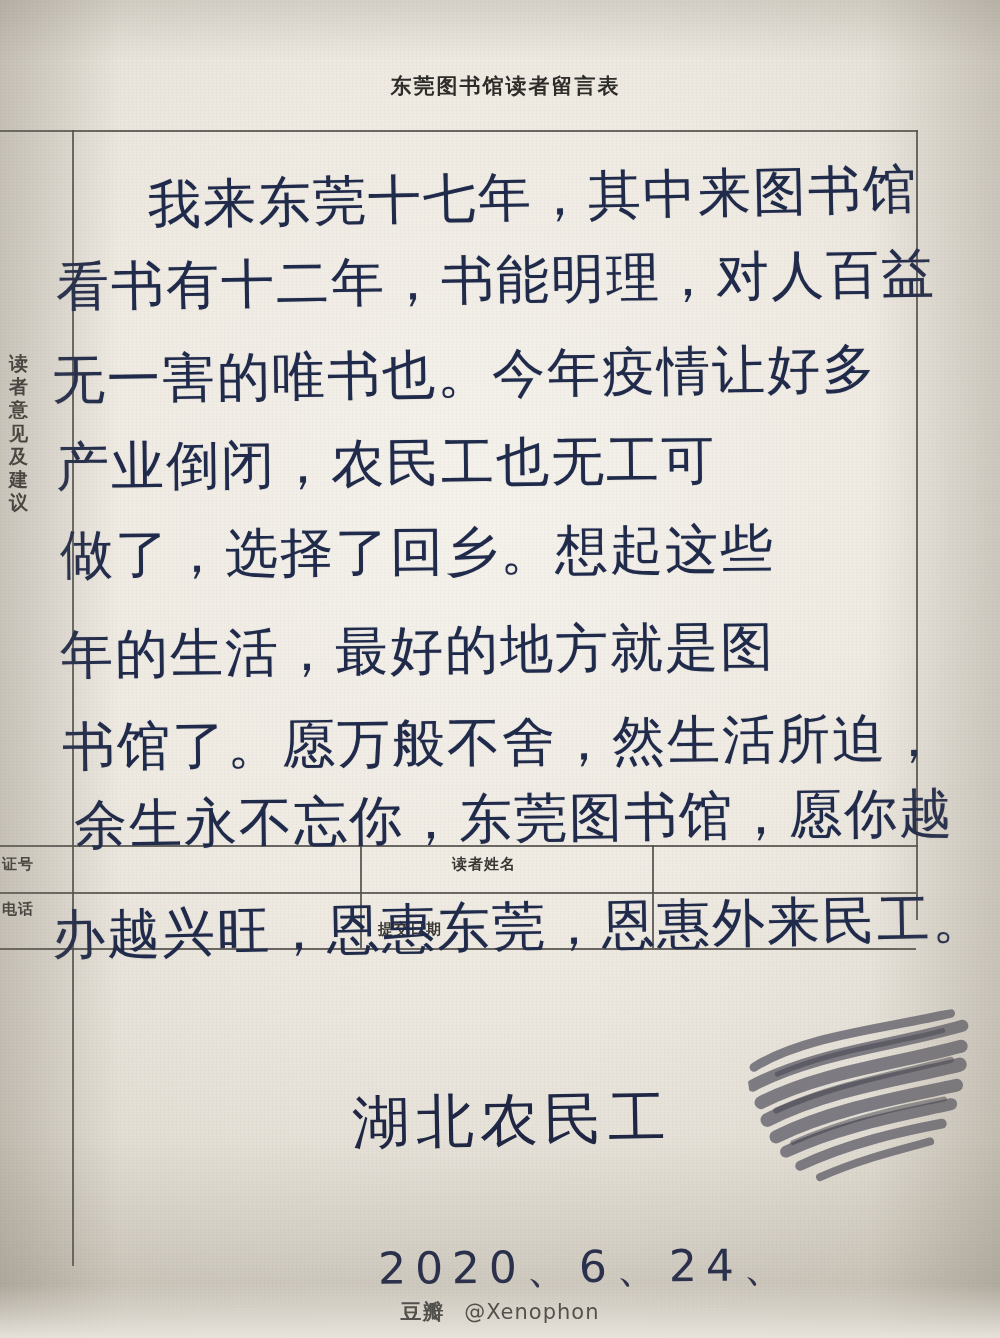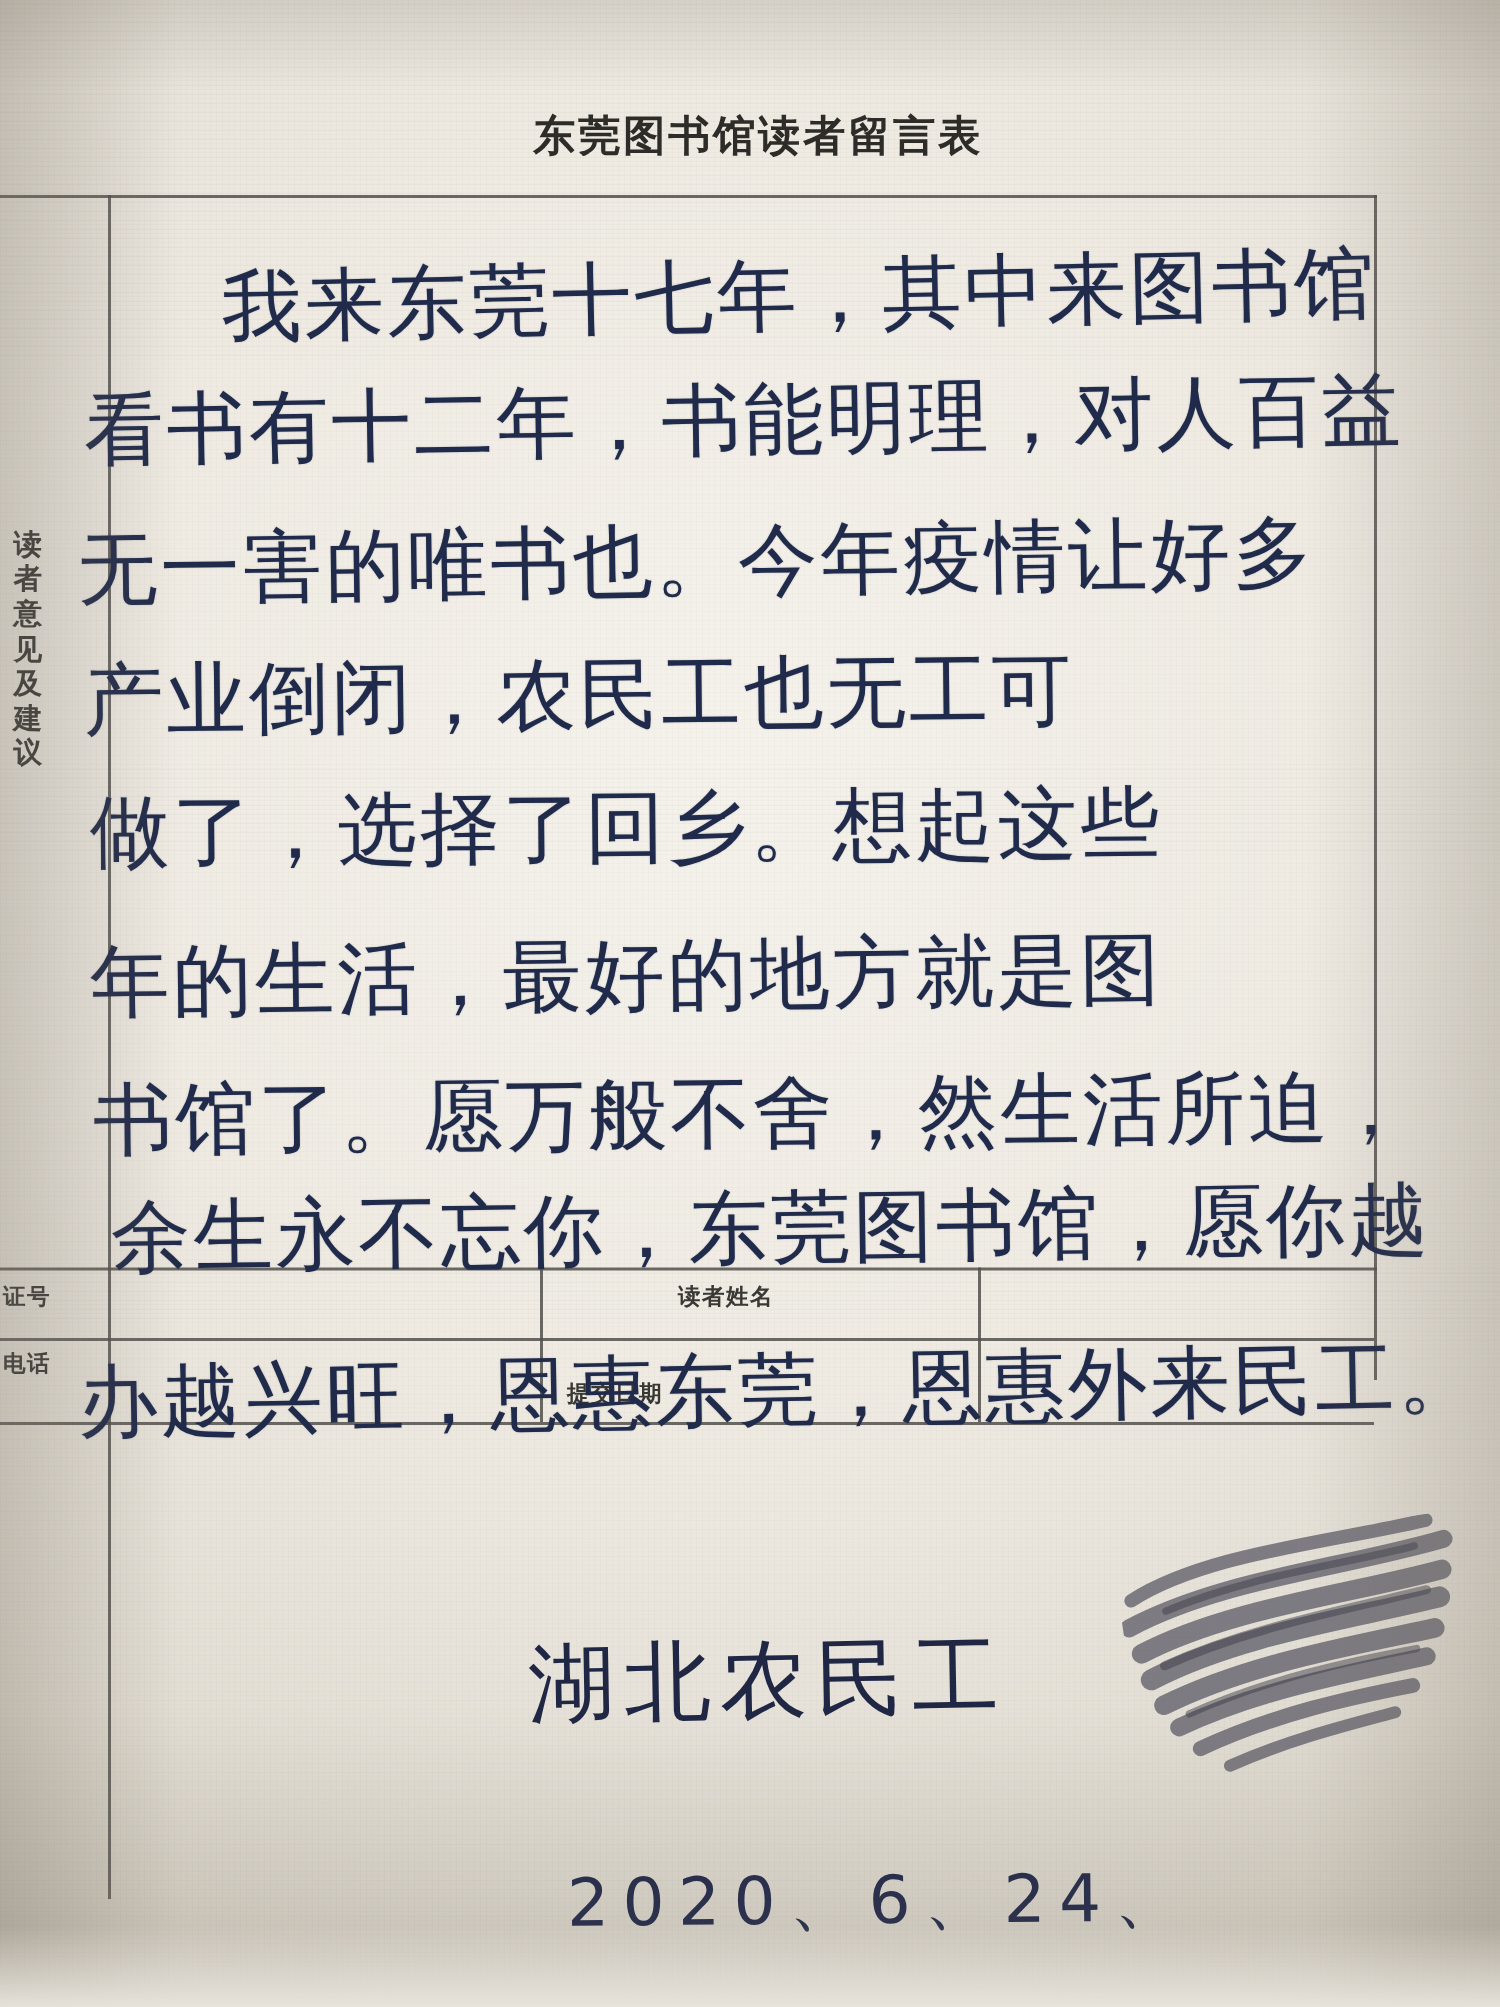"东莞图书馆读者留言表" .form-title { font-size: 28px -> 21px }
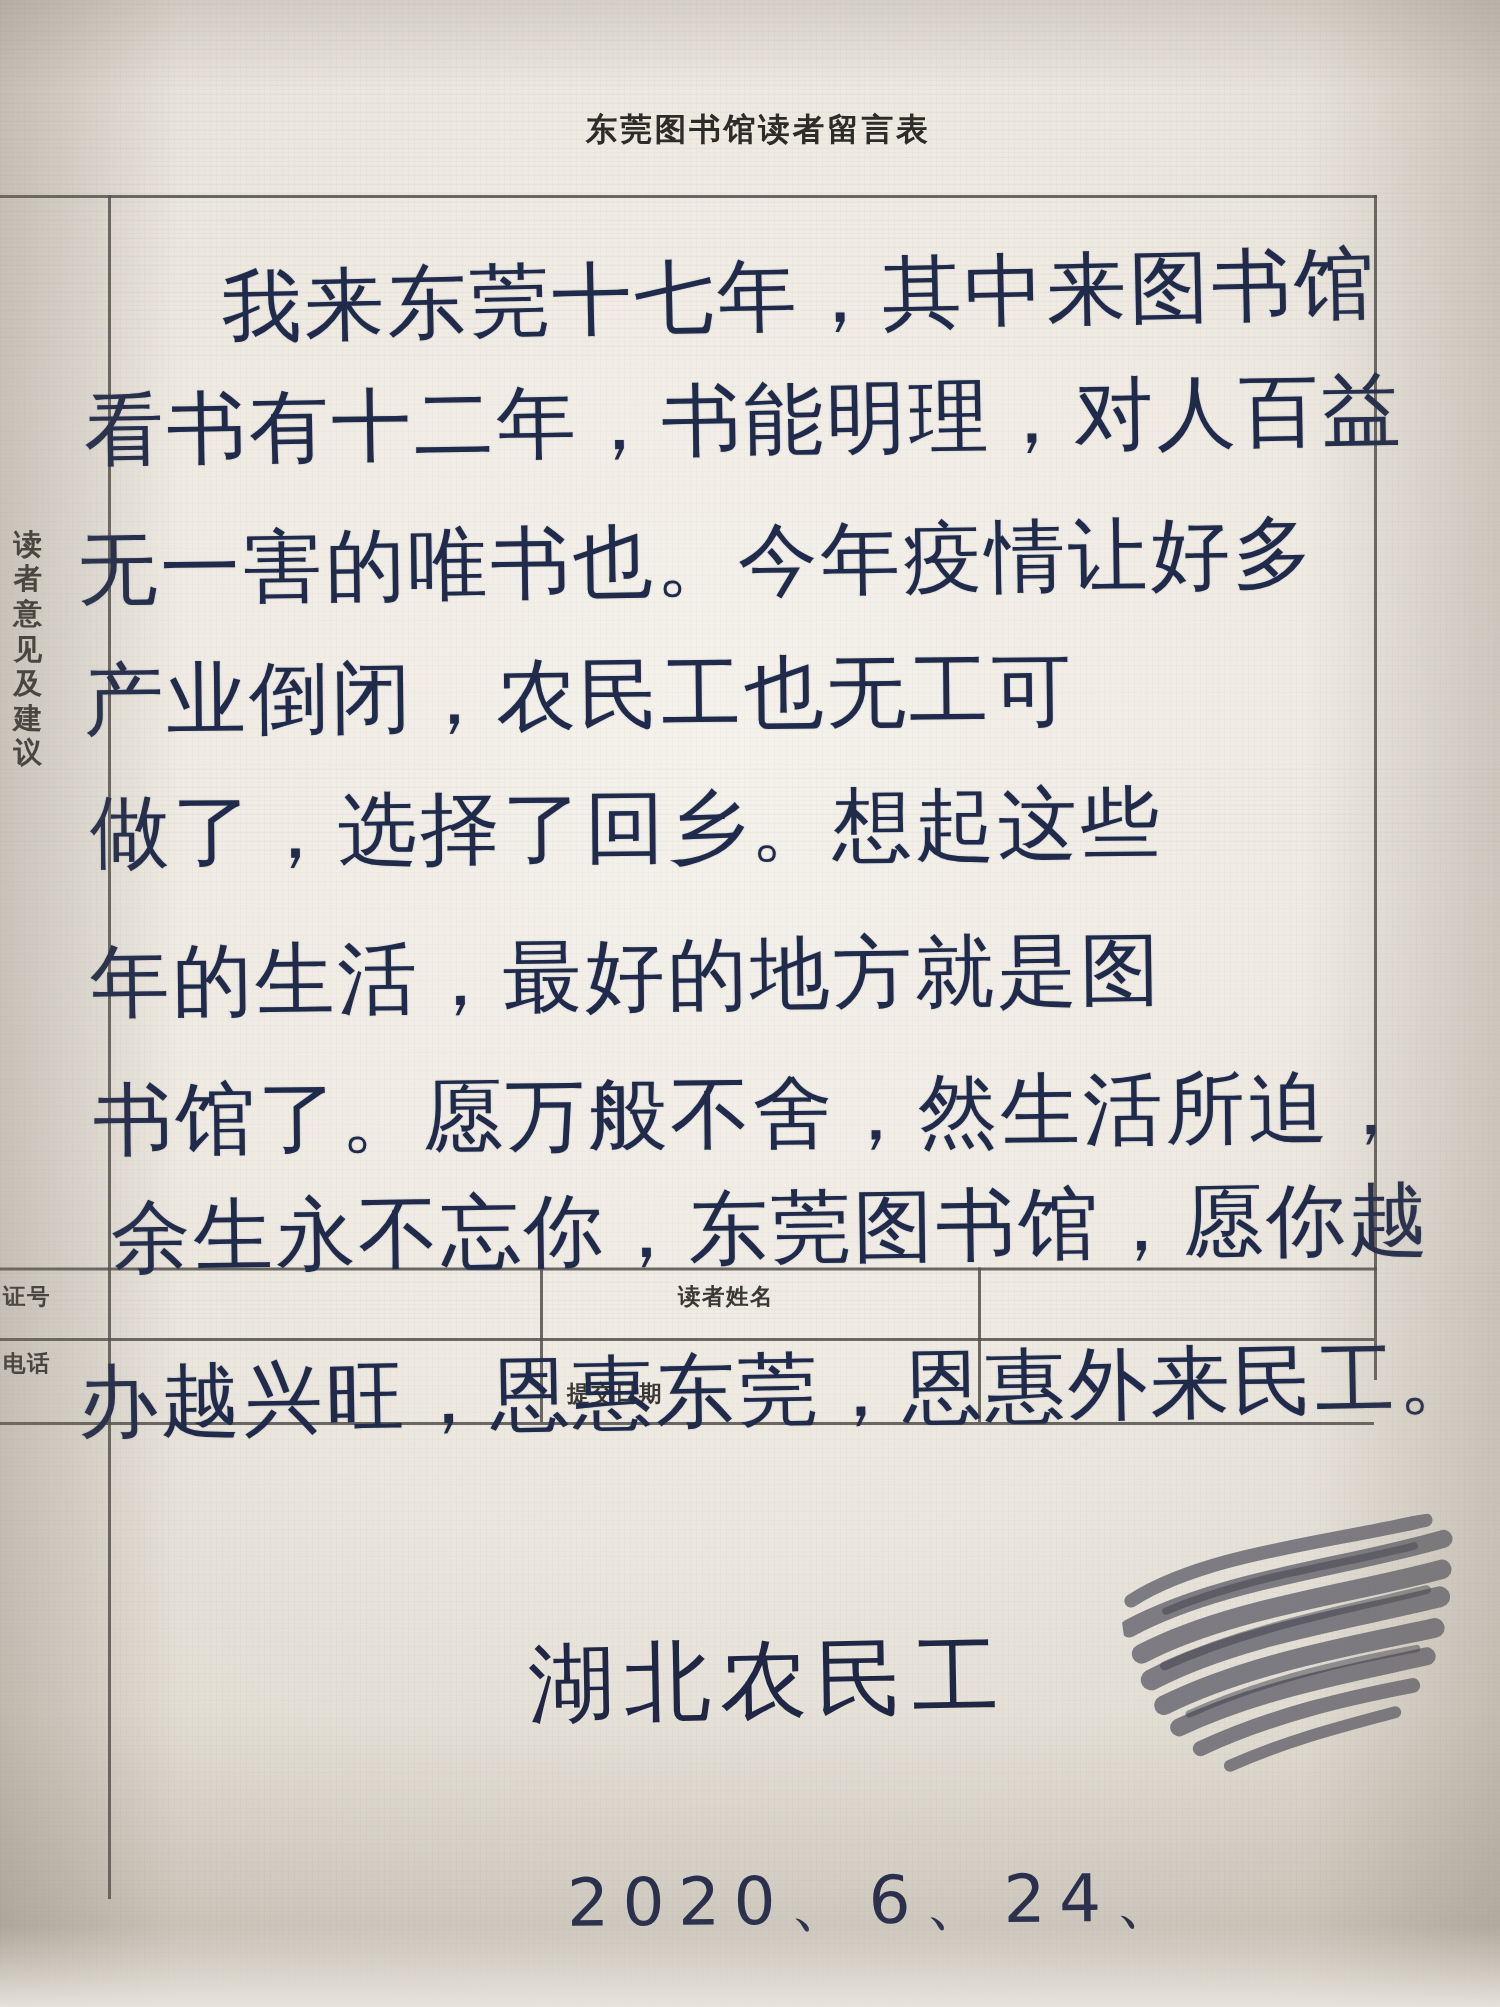"豆瓣 @Xenophon" div.watermark { html: none -> <div> <span>豆瓣</span> <span>@Xenophon</span> </div> }
